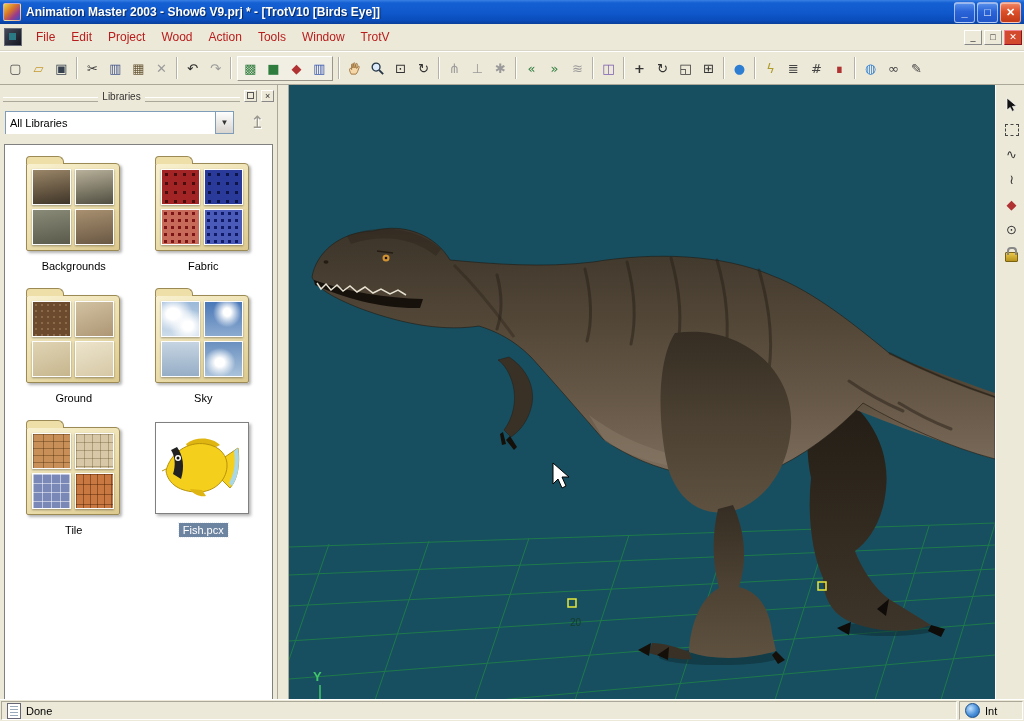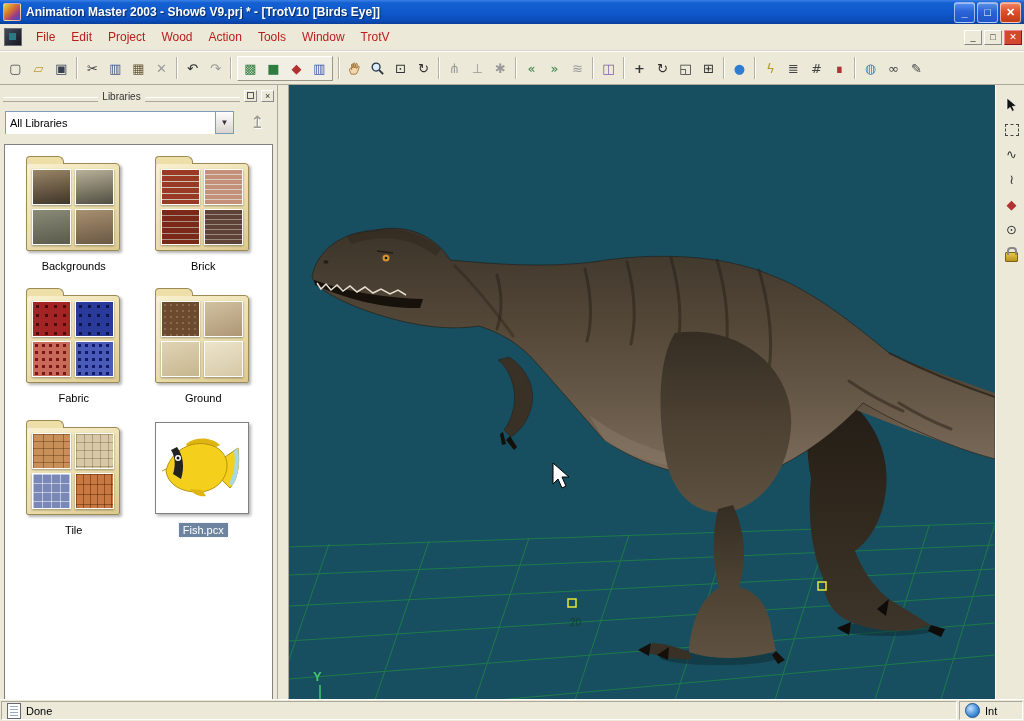"Brick" div.lib-item { html: <div> <div> <div> <div> <div></div> <div></div> <div></div> <div></div> </div> </div> </div> <div>Brick</div> </div> -> none }
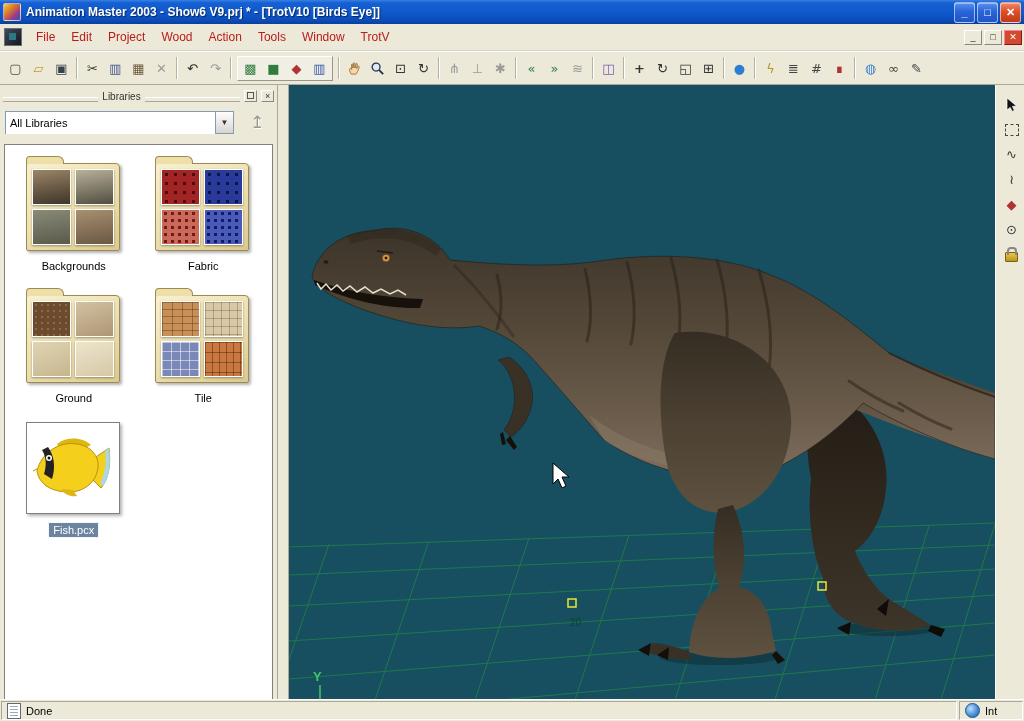"Sky" div.lib-item { html: none -> <div> <div> <div> <div> <div></div> <div></div> <div></div> <div></div> </div> </div> </div> <div>Sky</div> </div> }
